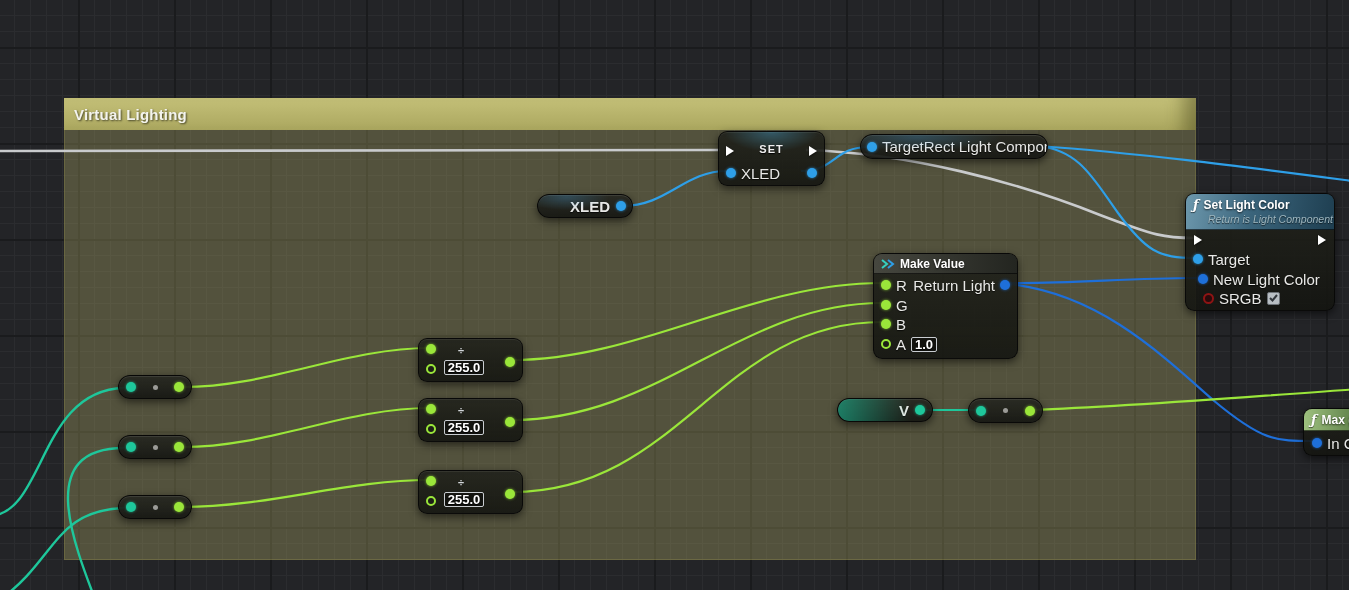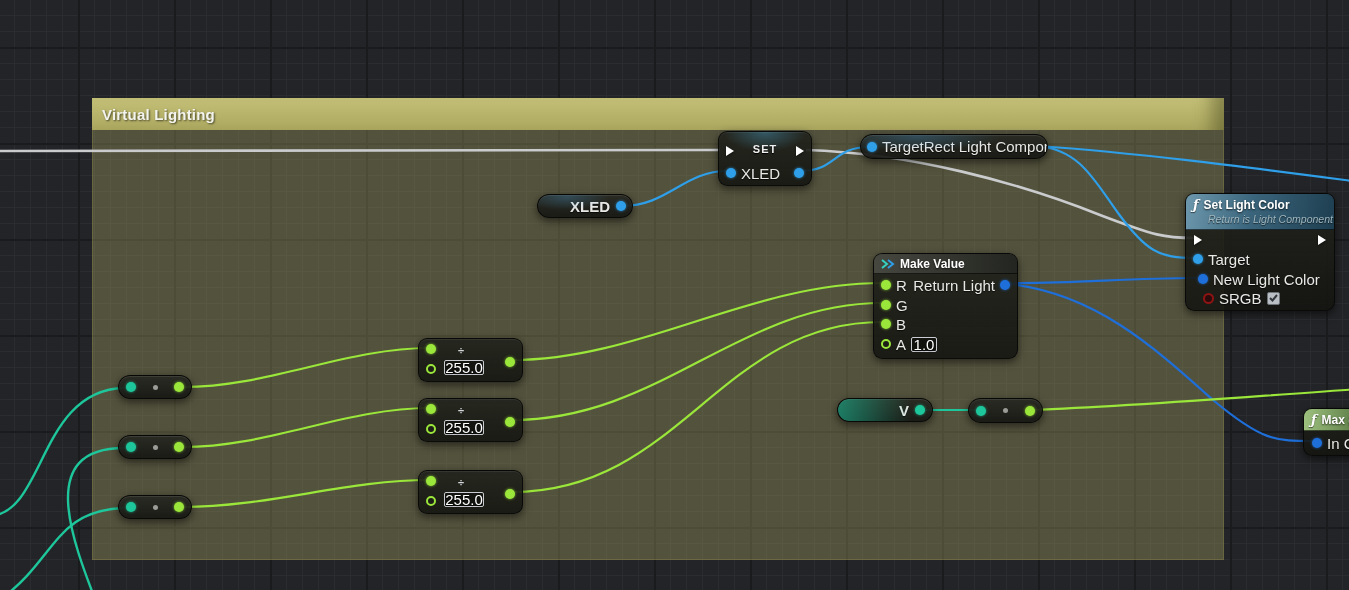"Virtual Lighting" div.comment { left: 92px -> 64px }
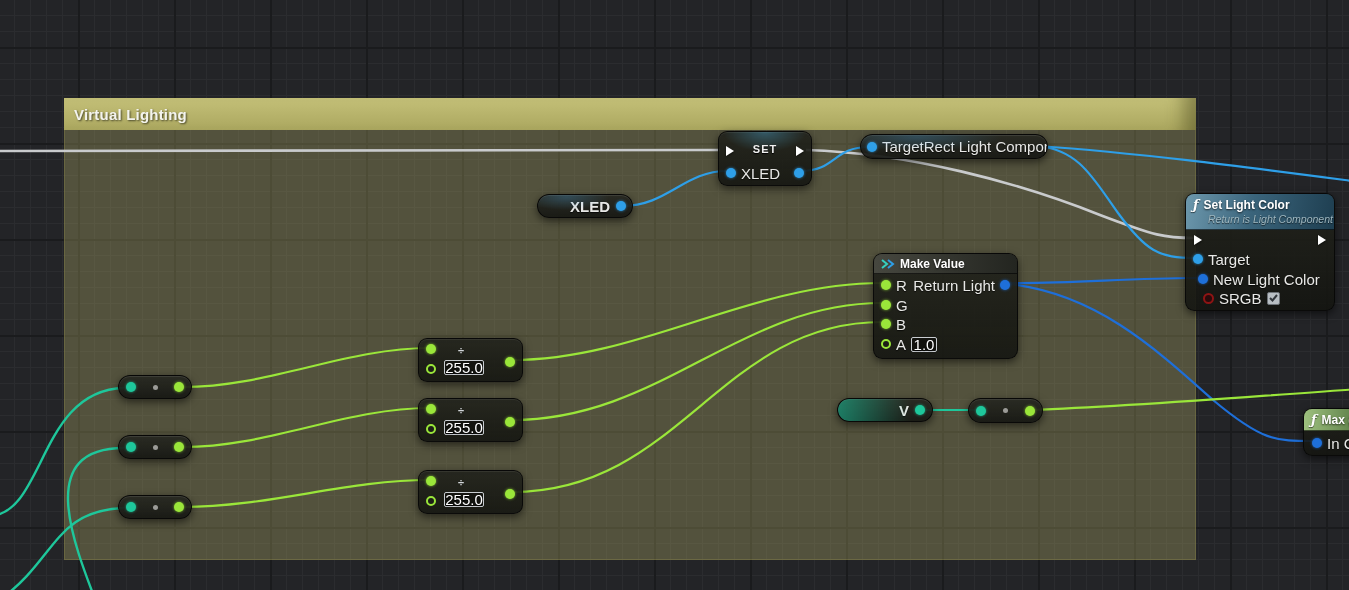"SET" div.node { width: 94px -> 107px }
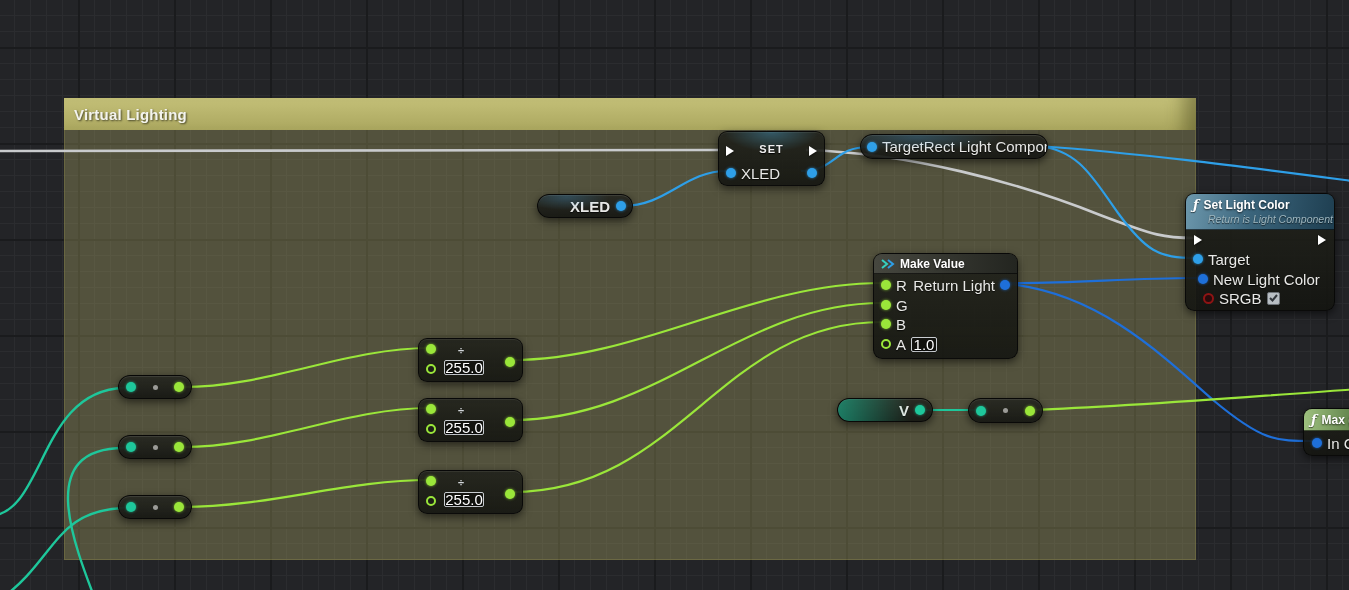"1.0" .valbox { font-size: 15px -> 13px; font-weight: none -> bold }
